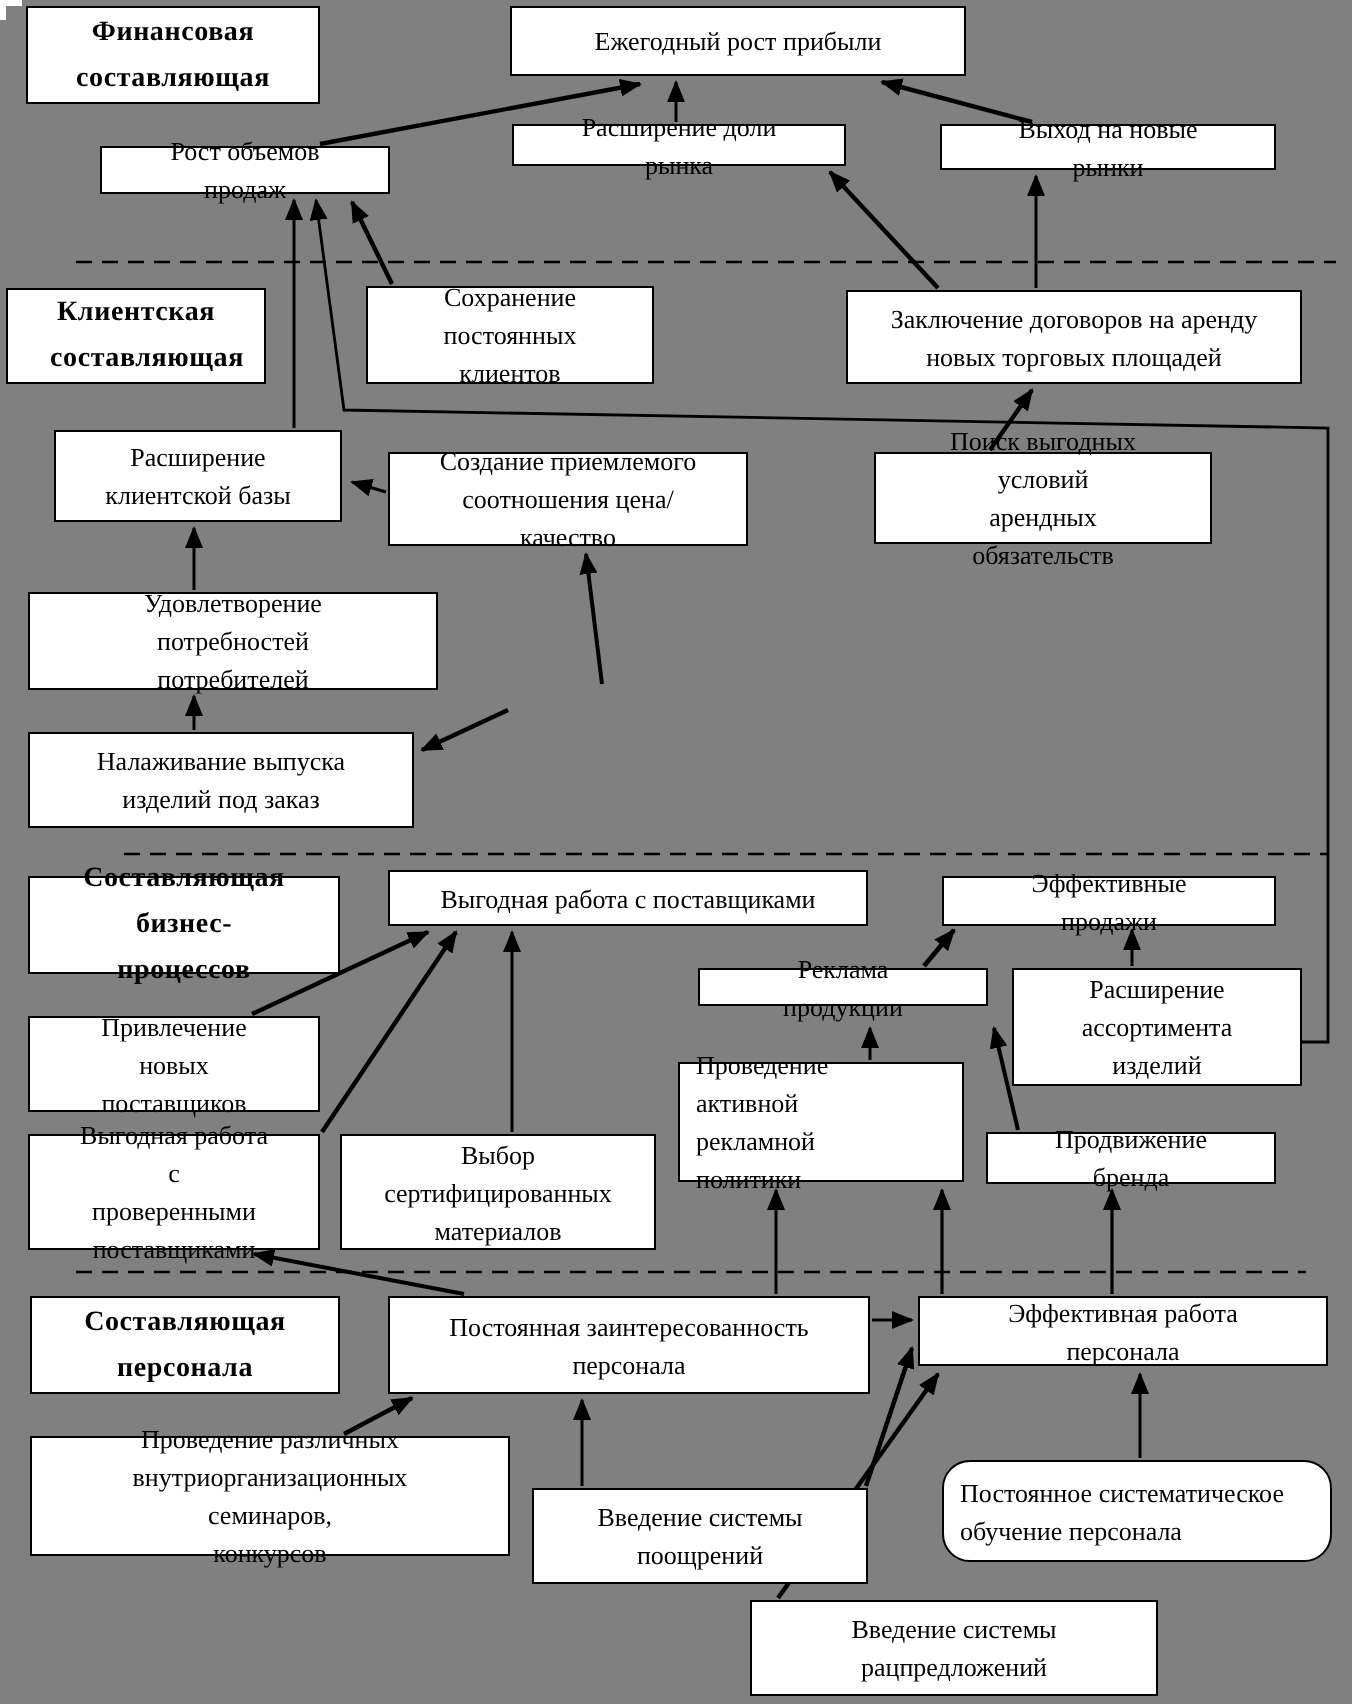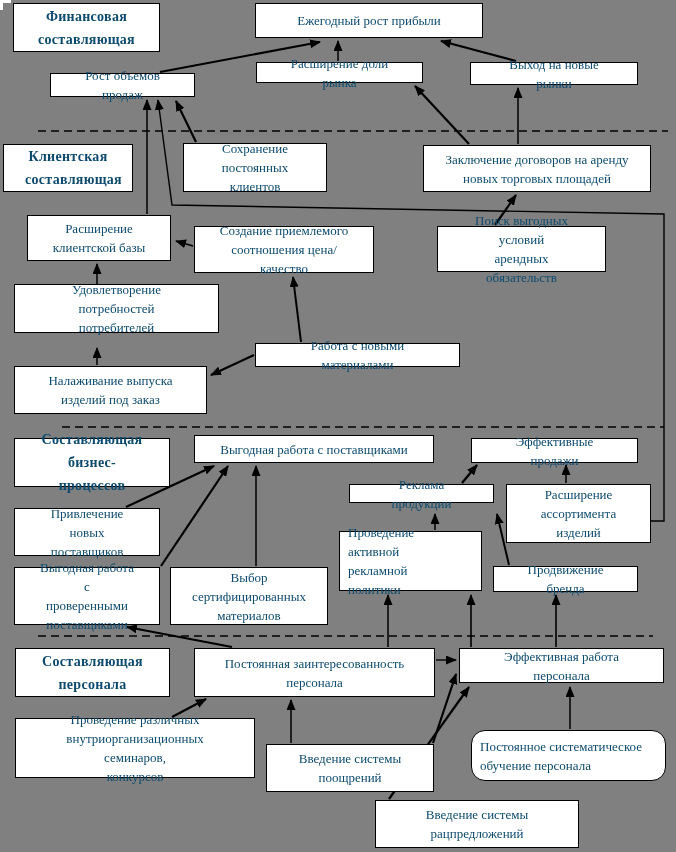"Финансовая" .box { color: #0c4a6e -> #000000 }
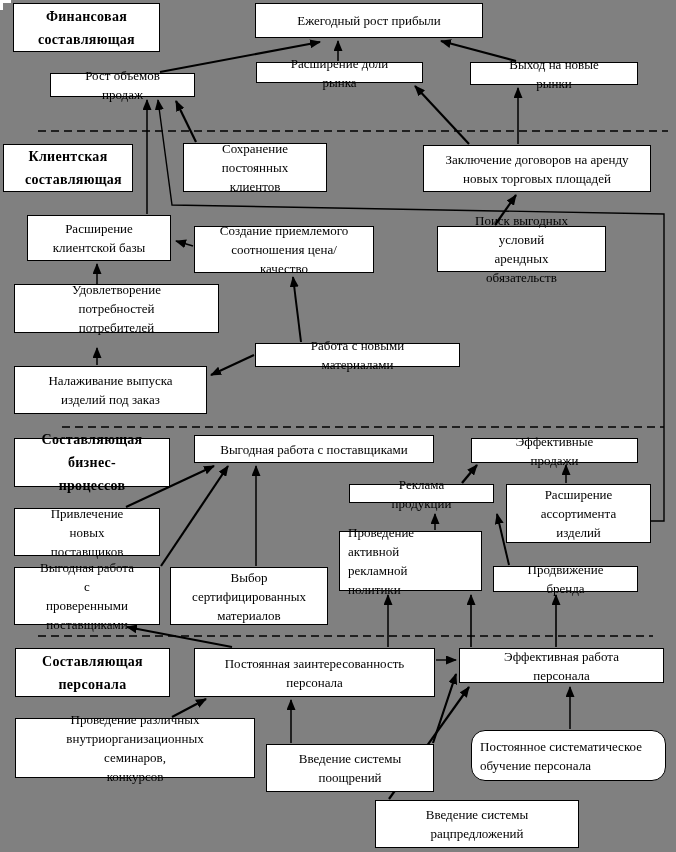"Удовлетворение потребностей" div.box { top: 284px -> 296px }
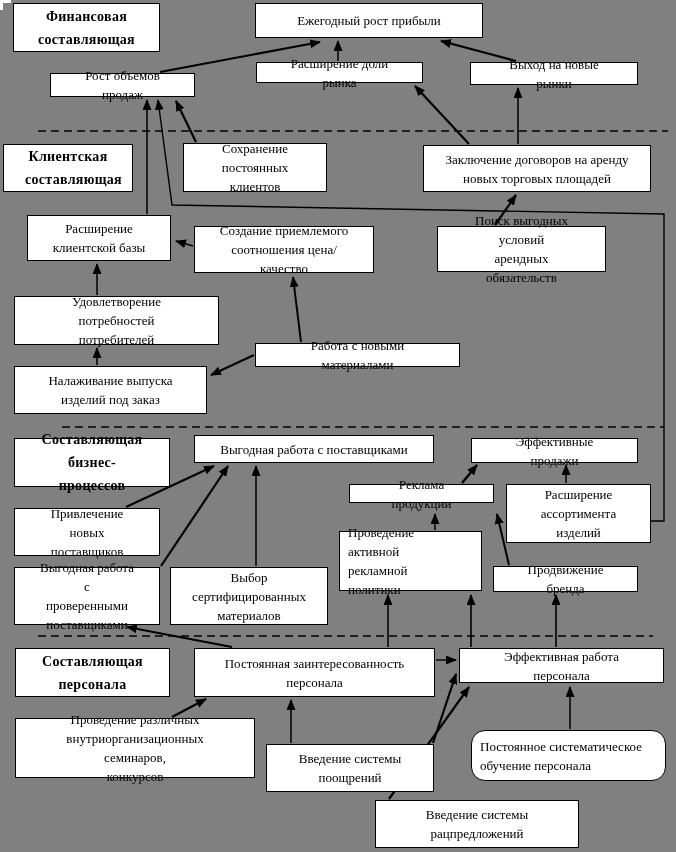"Работа с новыми материалами" div.box { html: <div> <span>Работа с новыми материалами</span> </div> -> none }
